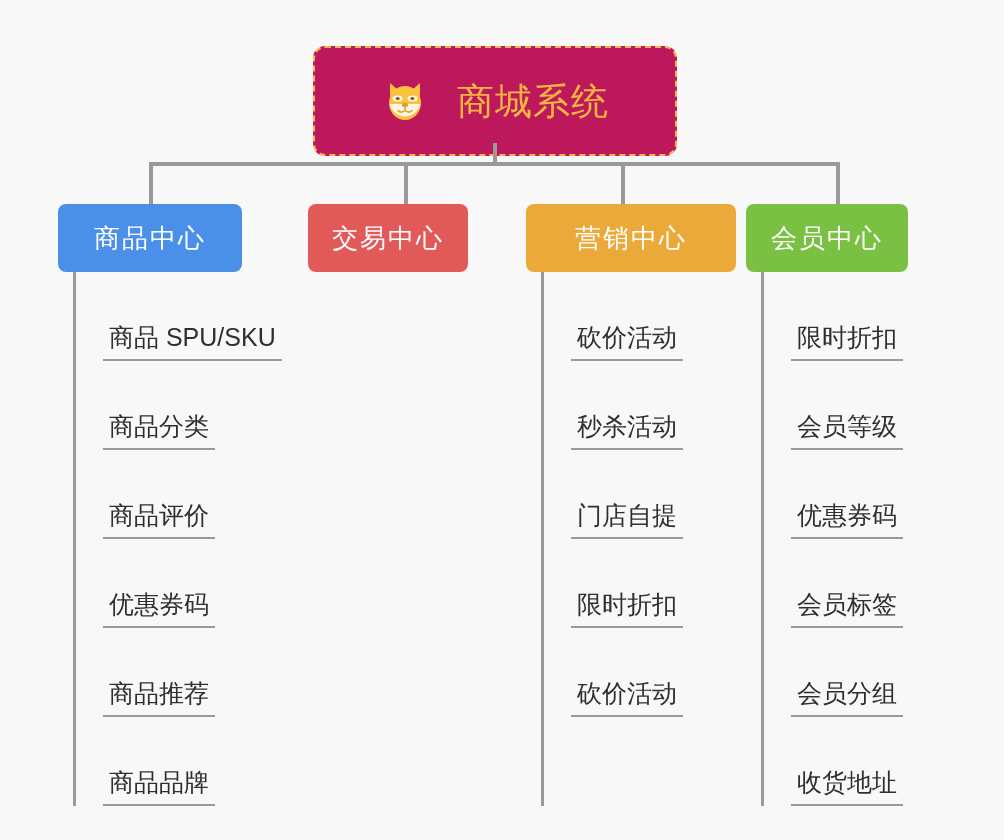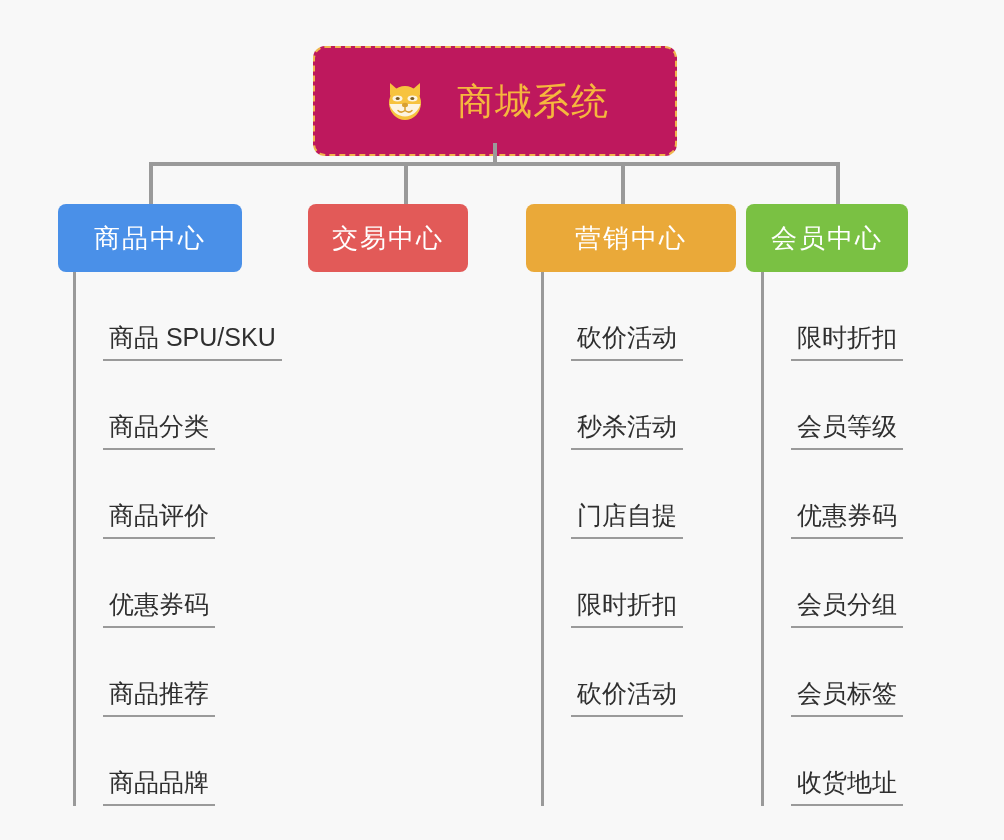"会员分组" div.leaf { order: before "会员标签" -> after "会员标签" }
